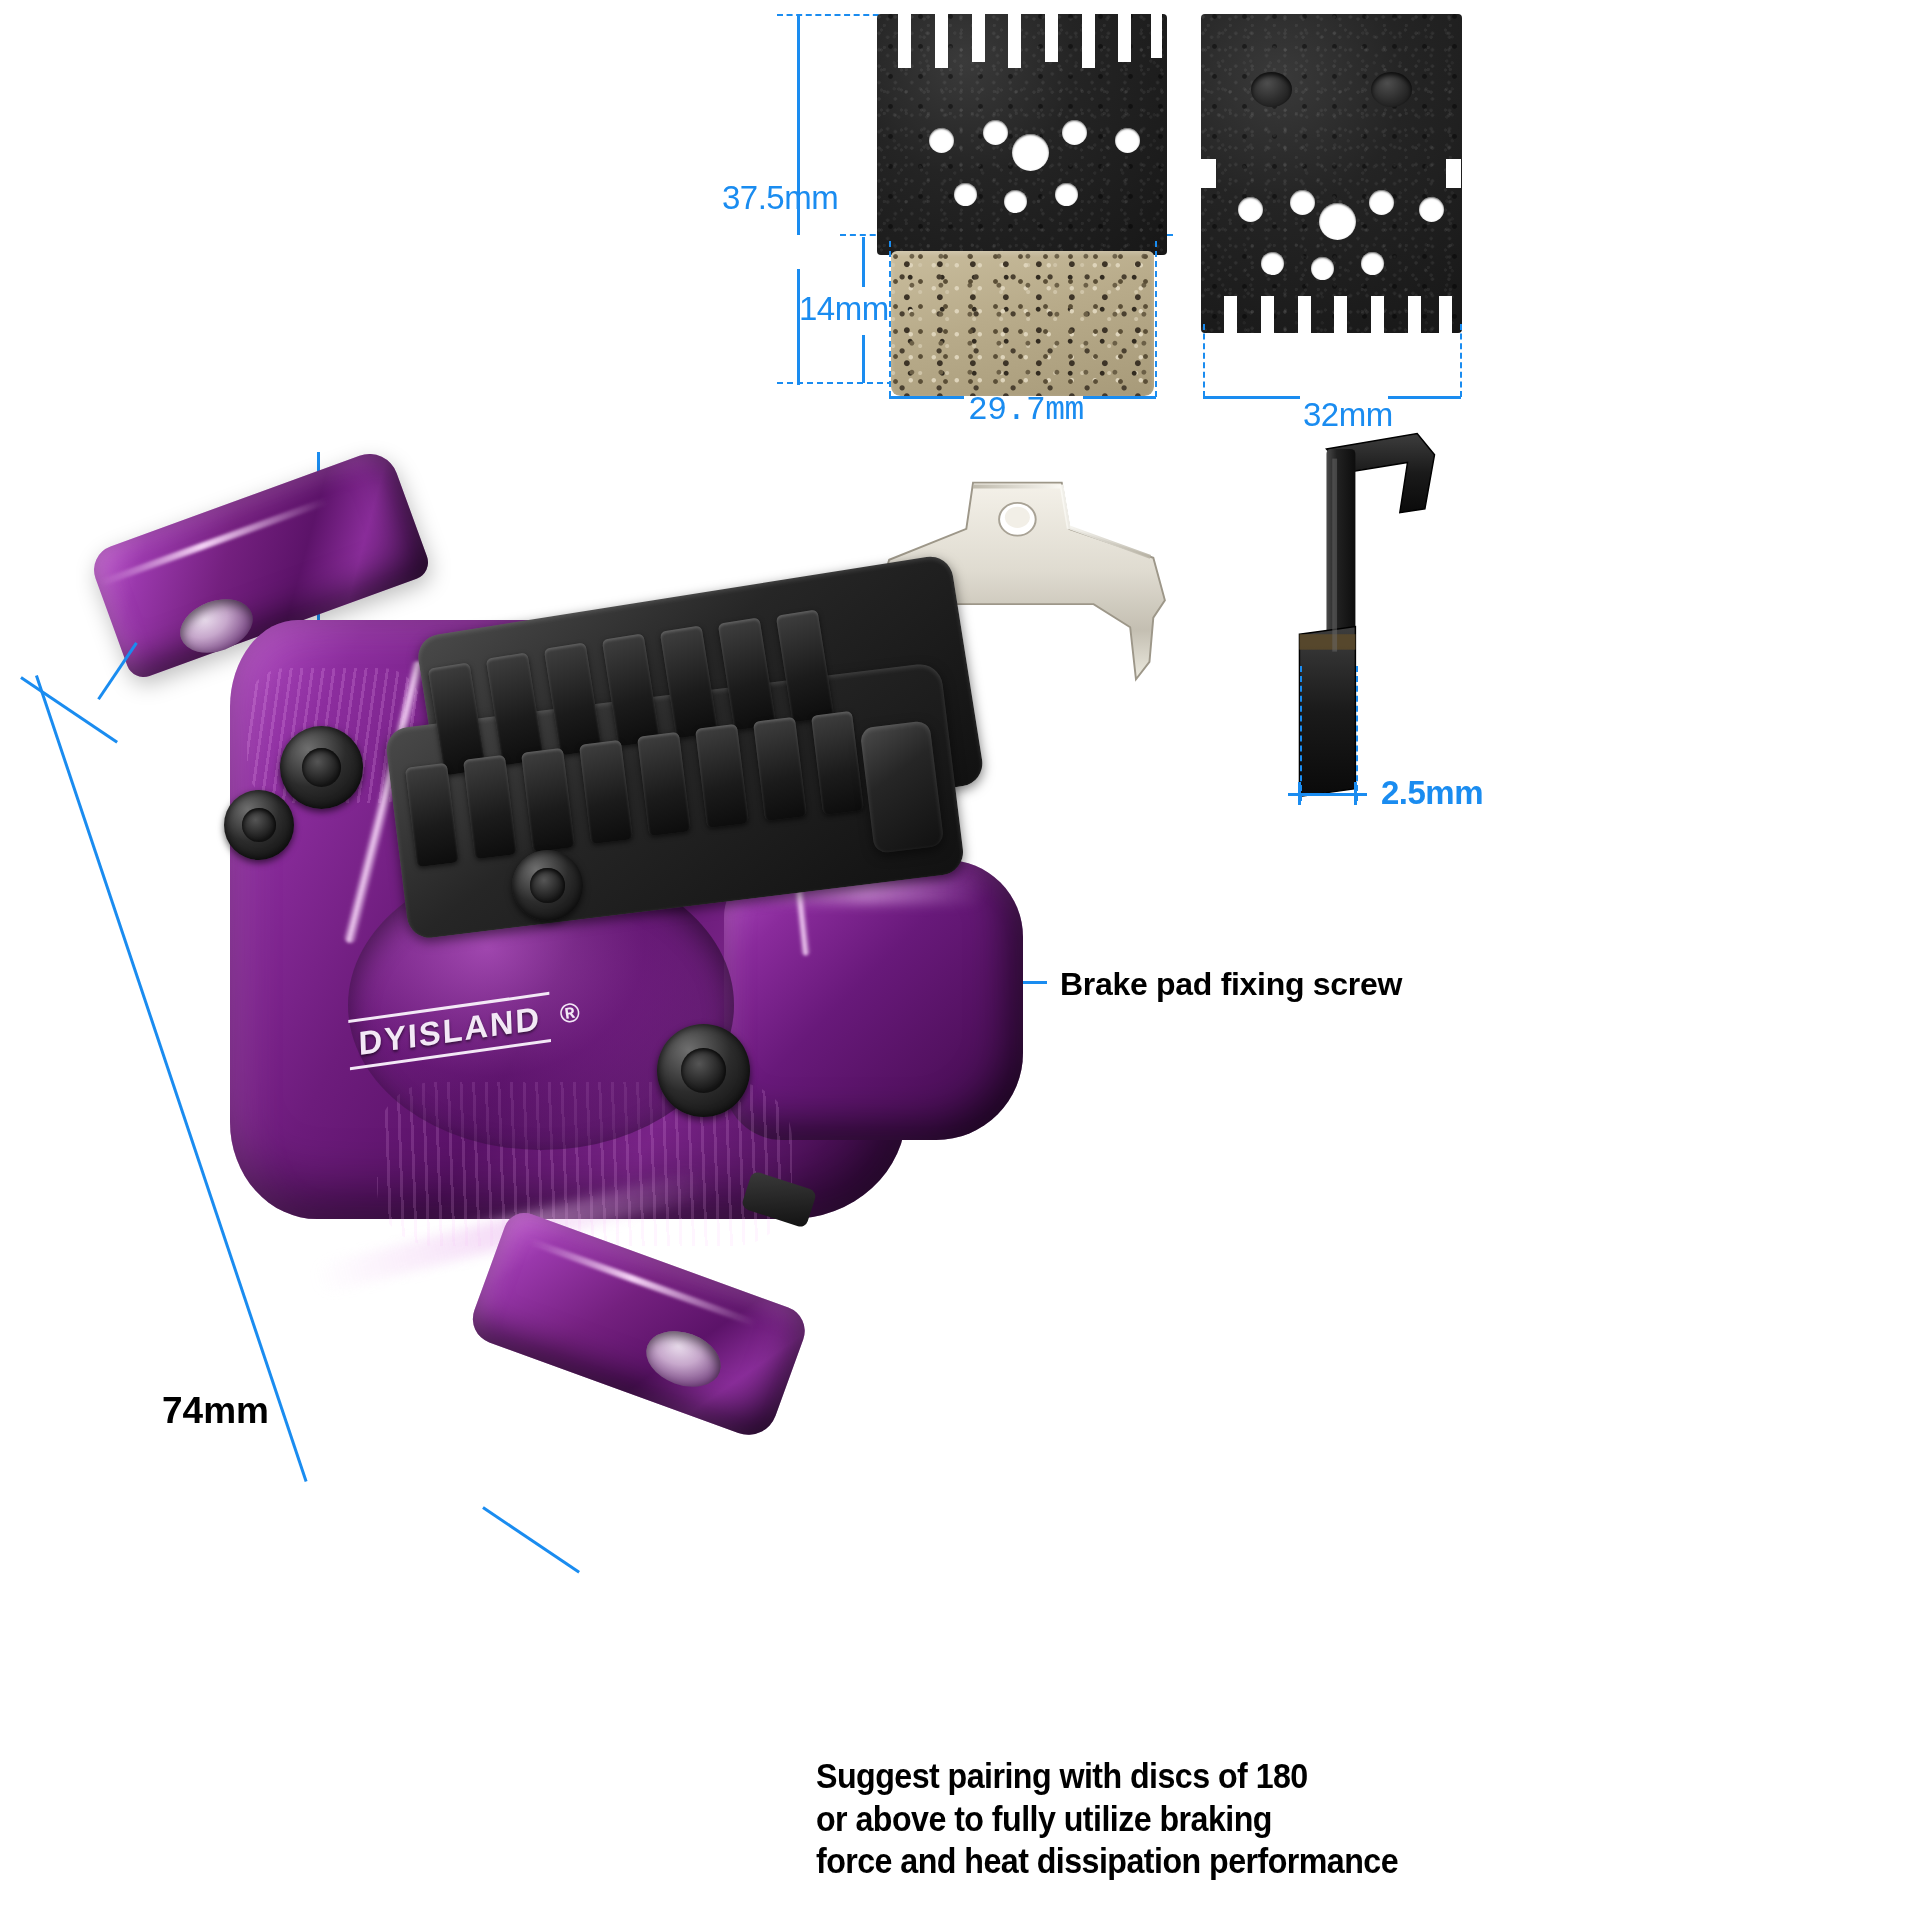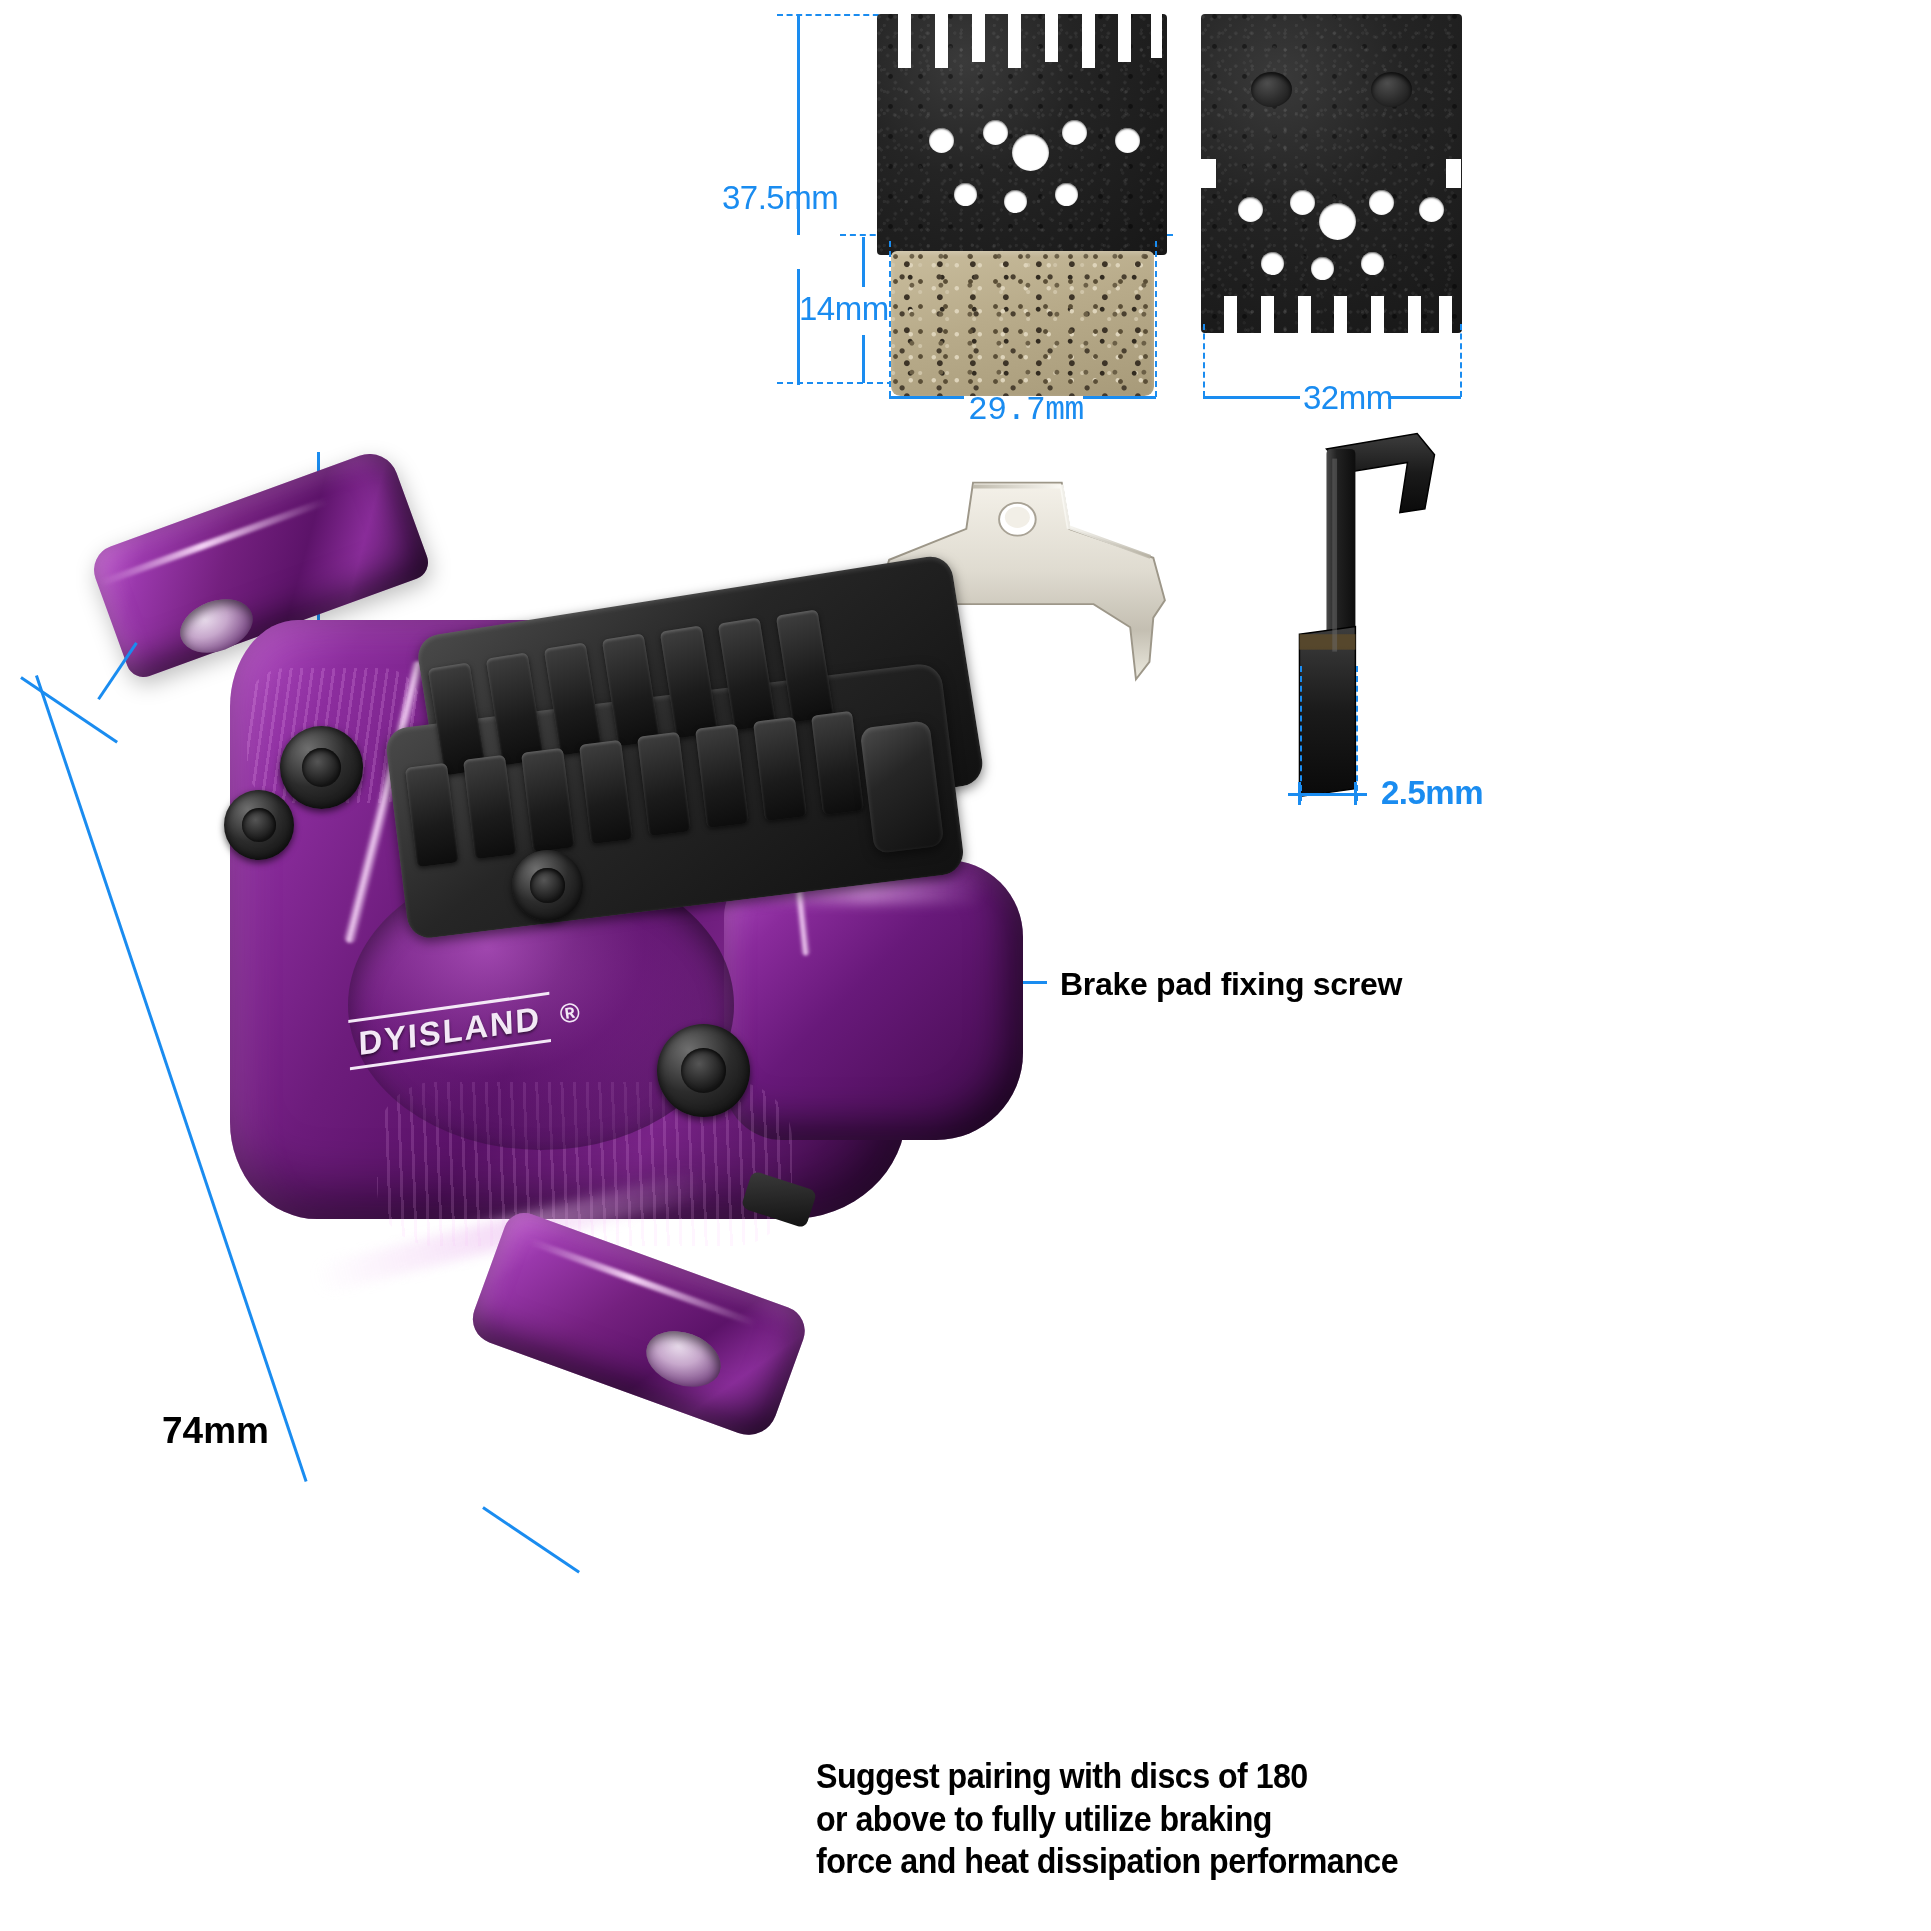"32mm" div.abs { top: 379px -> 396px }
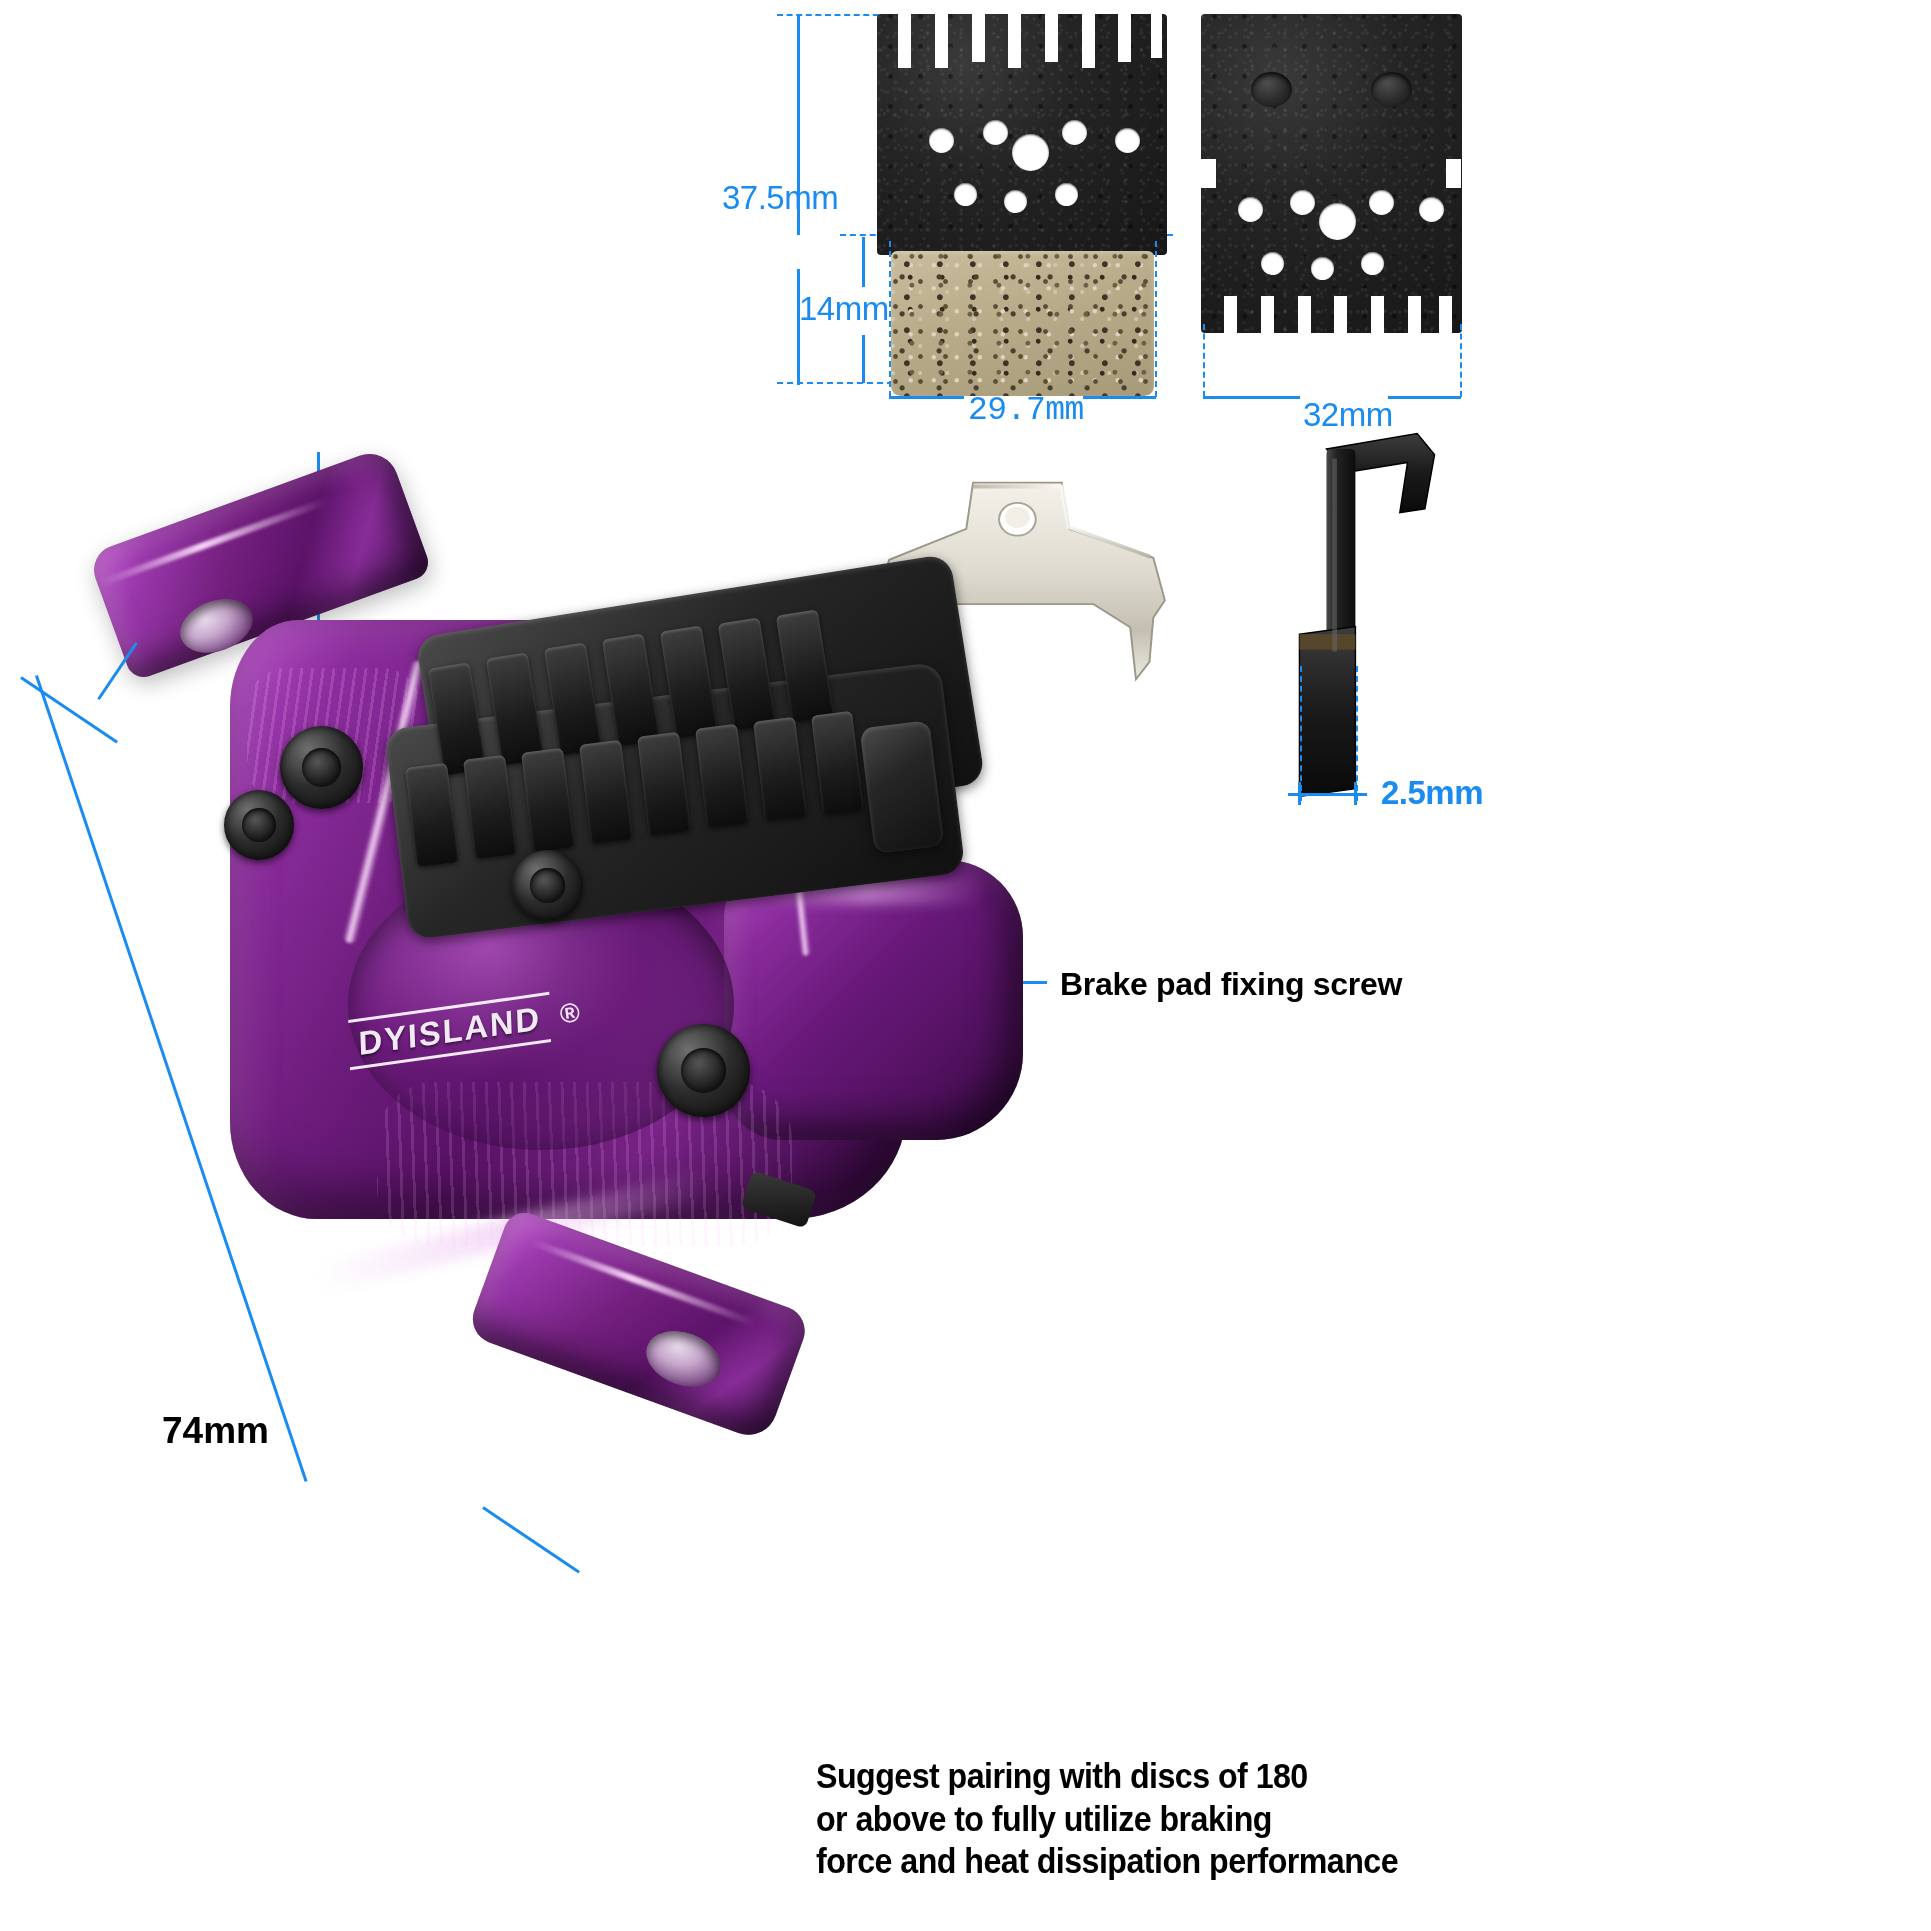"74mm" div.abs { margin-top: 20px -> none }
